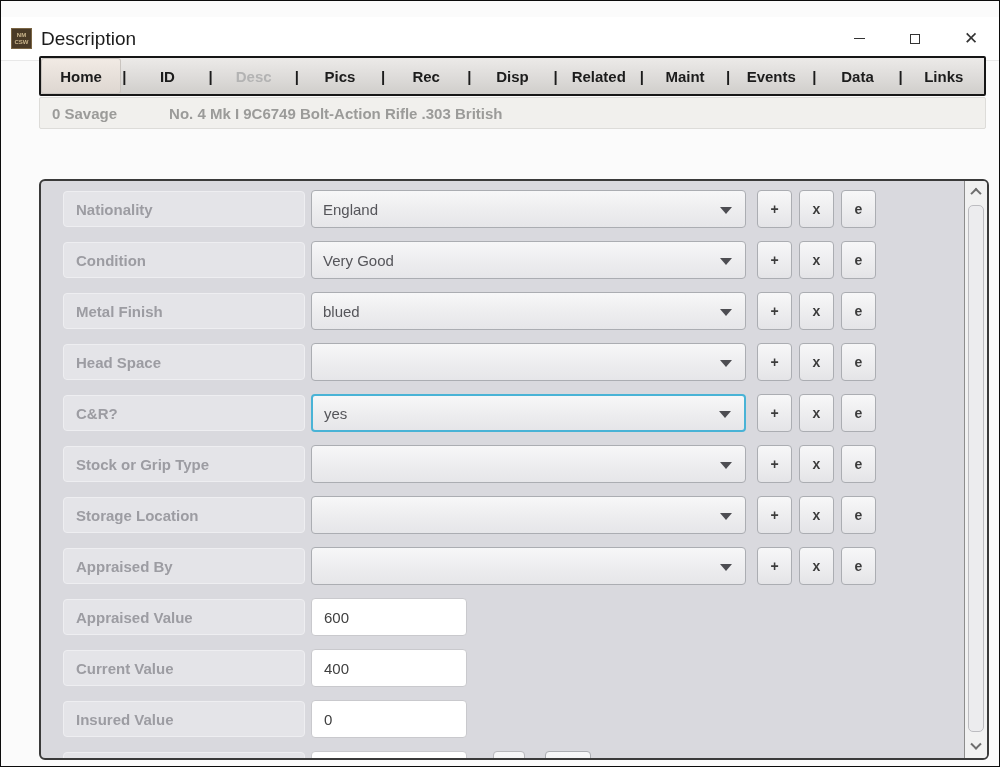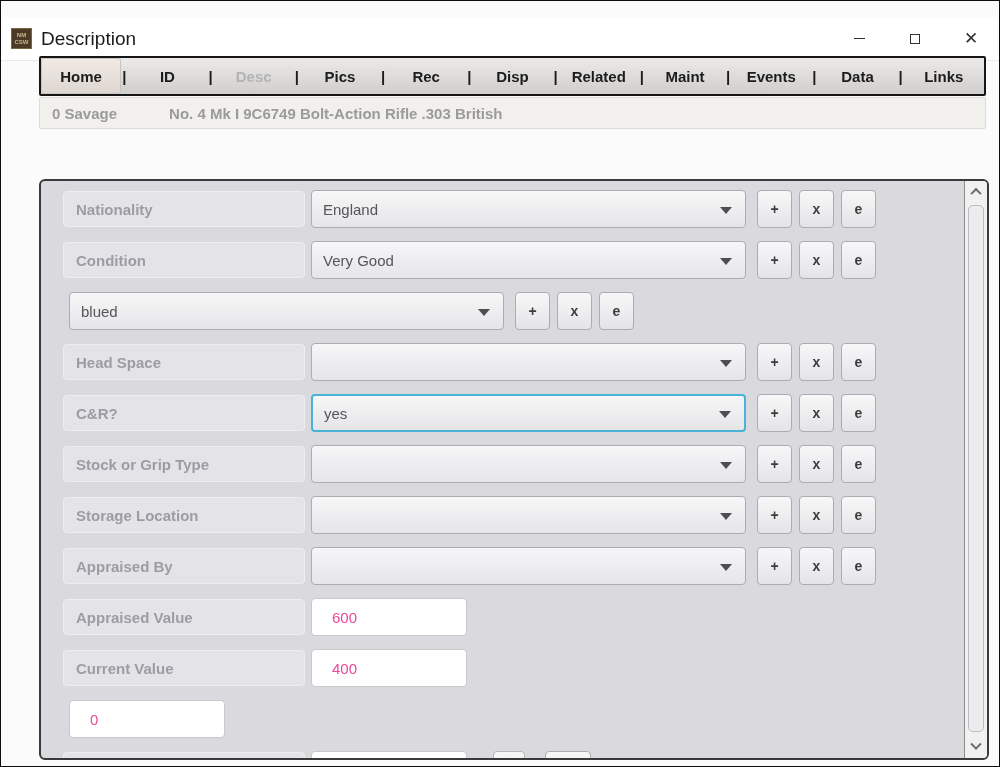"Metal Finish" div.label-box { html: none -> <div>Metal Finish</div> }
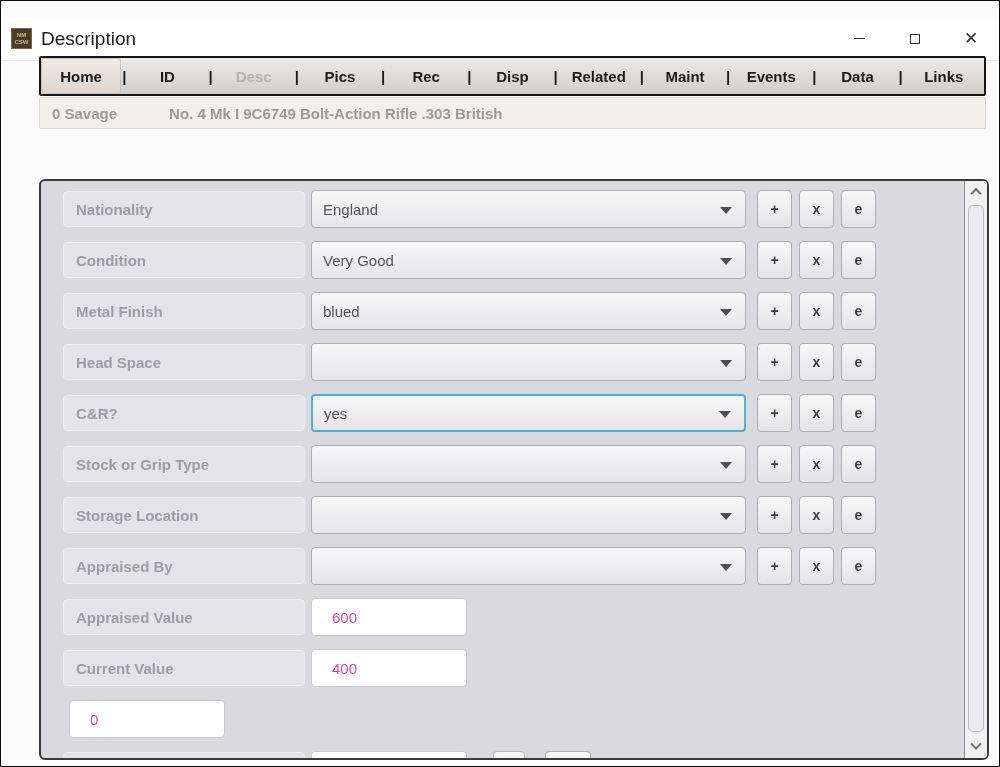"600" .text-input { color: #ec4899 -> #404040; padding-left: 20px -> 12px }
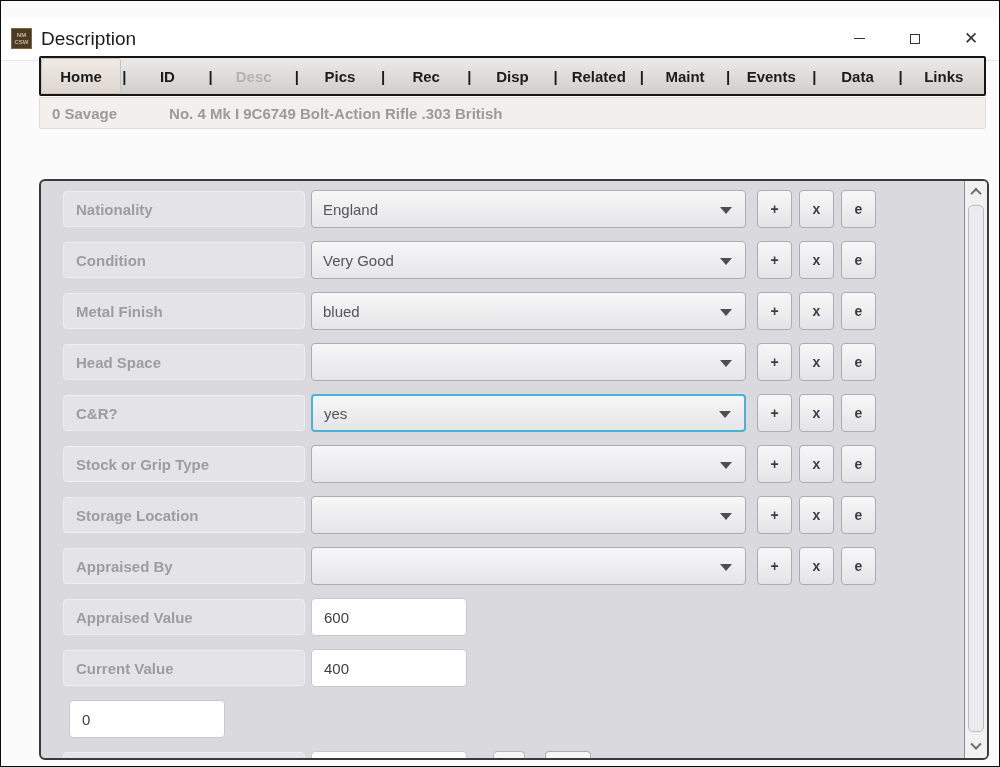"Insured Value" div.label-box { html: none -> <div>Insured Value</div> }
